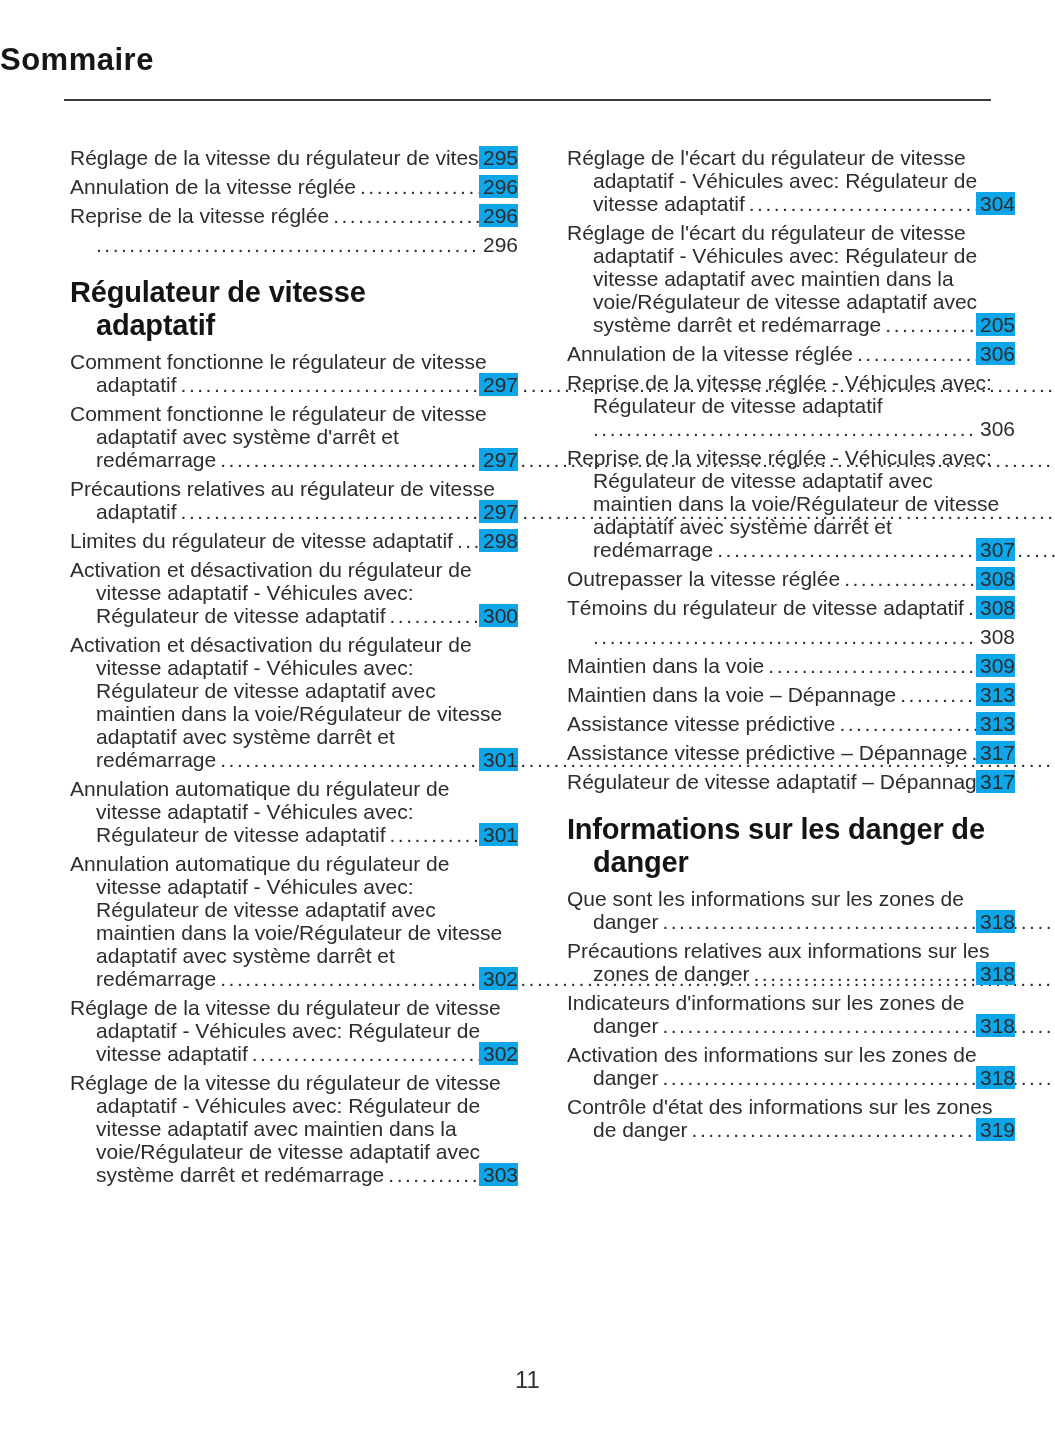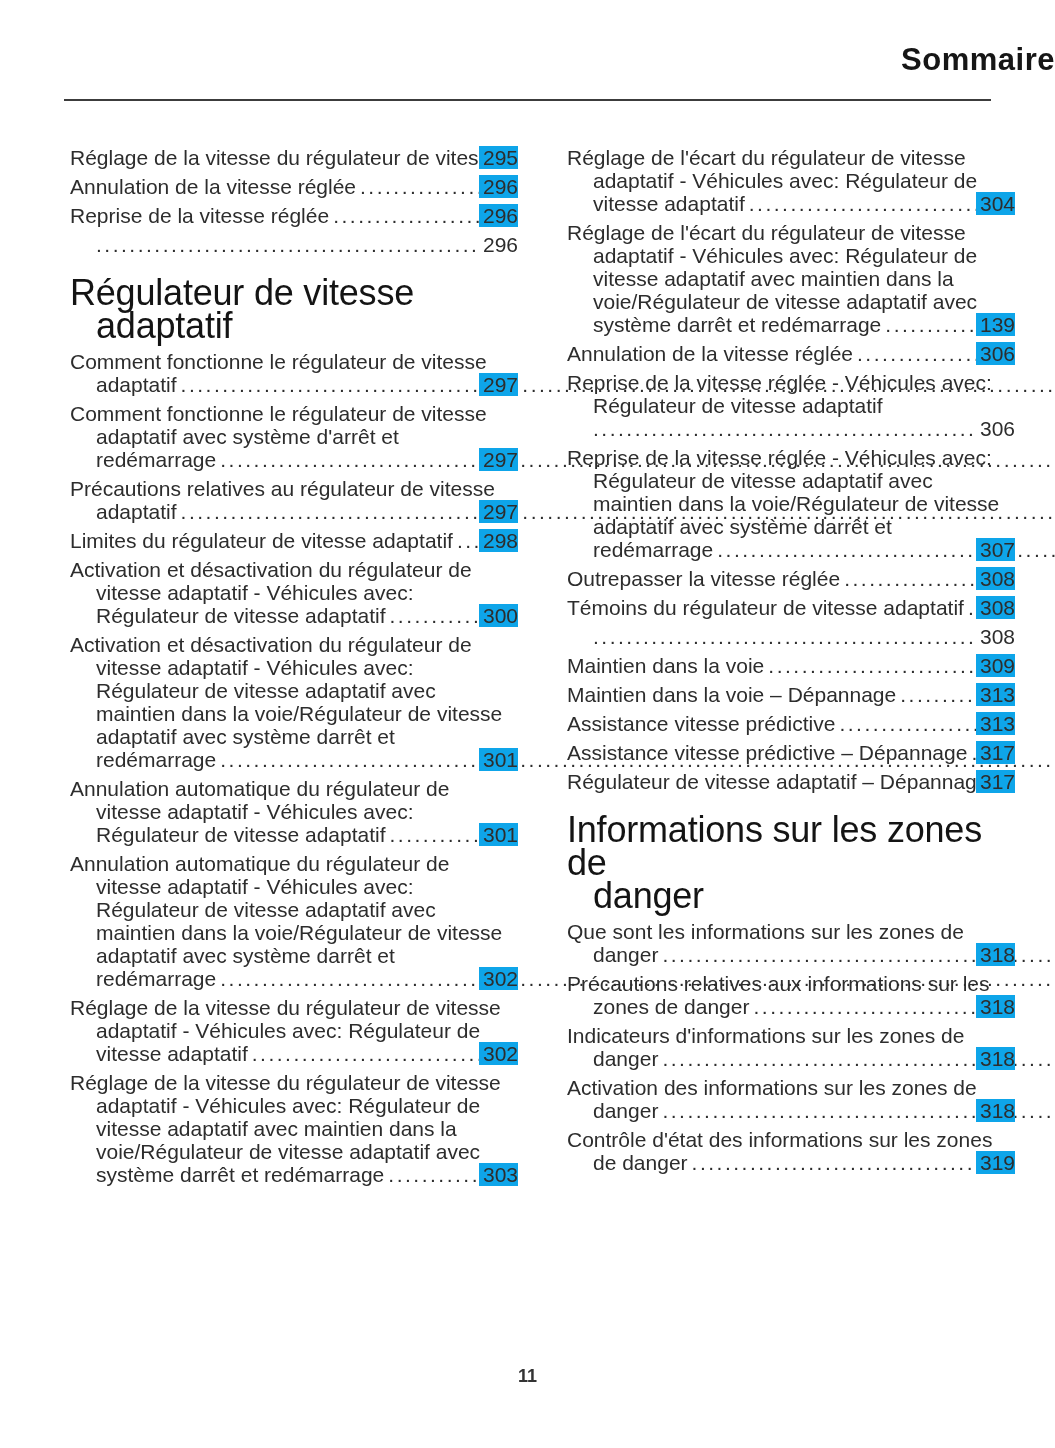"Sommaire" .title { text-align: right -> left }
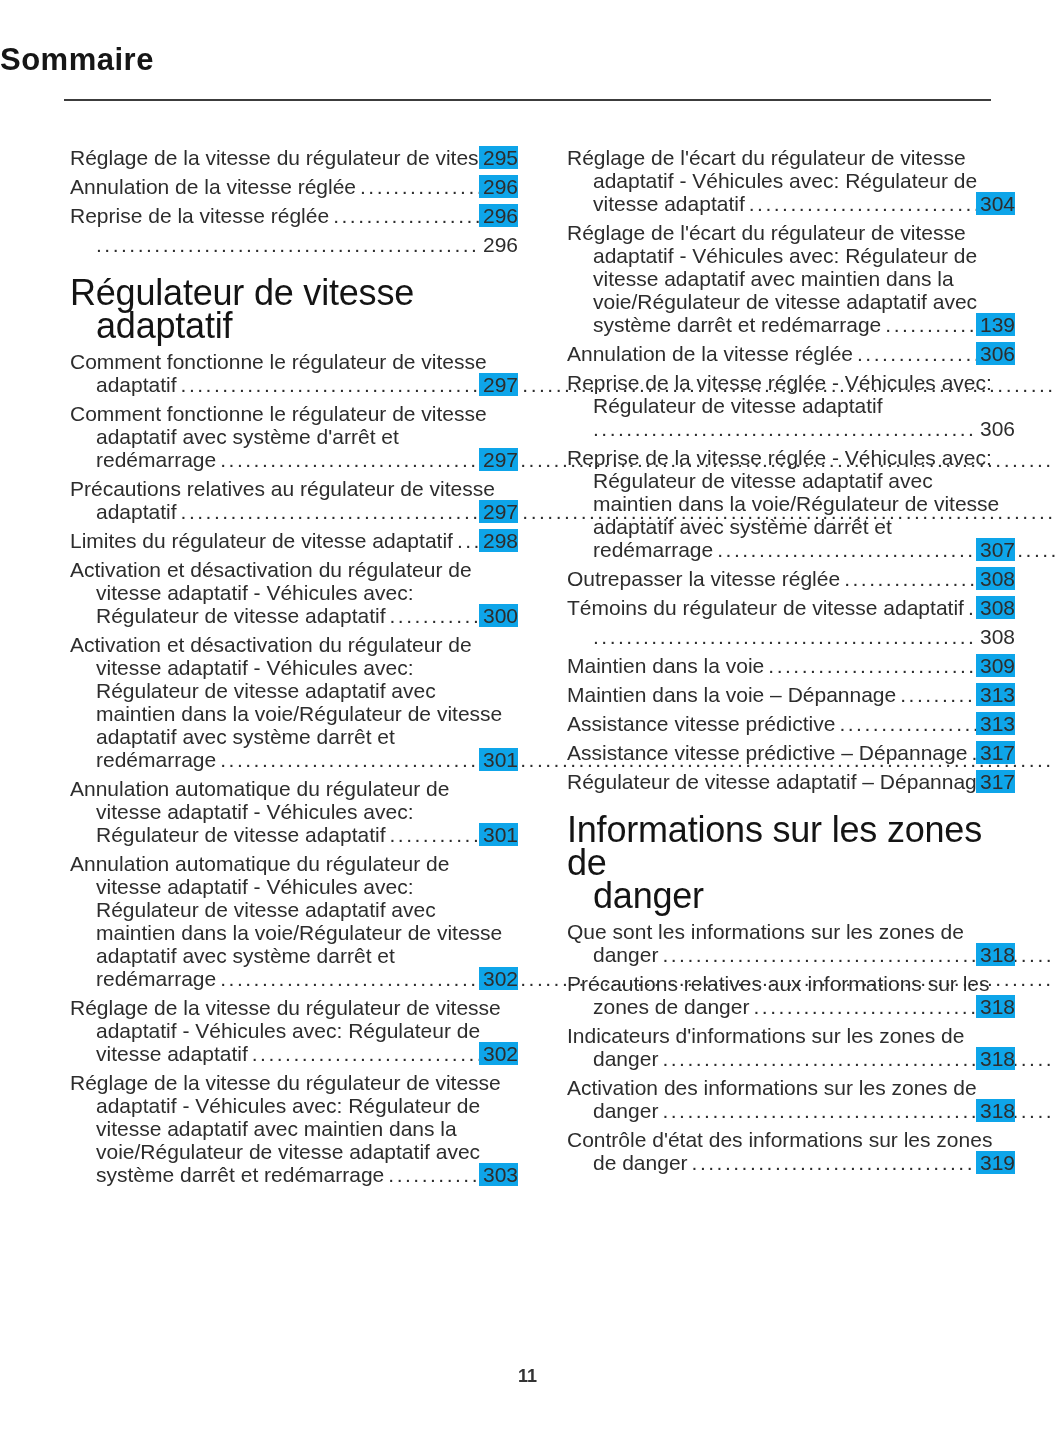"Régulateur de vitesse" .heading { font-size: 36px -> 29px; font-weight: normal -> bold }
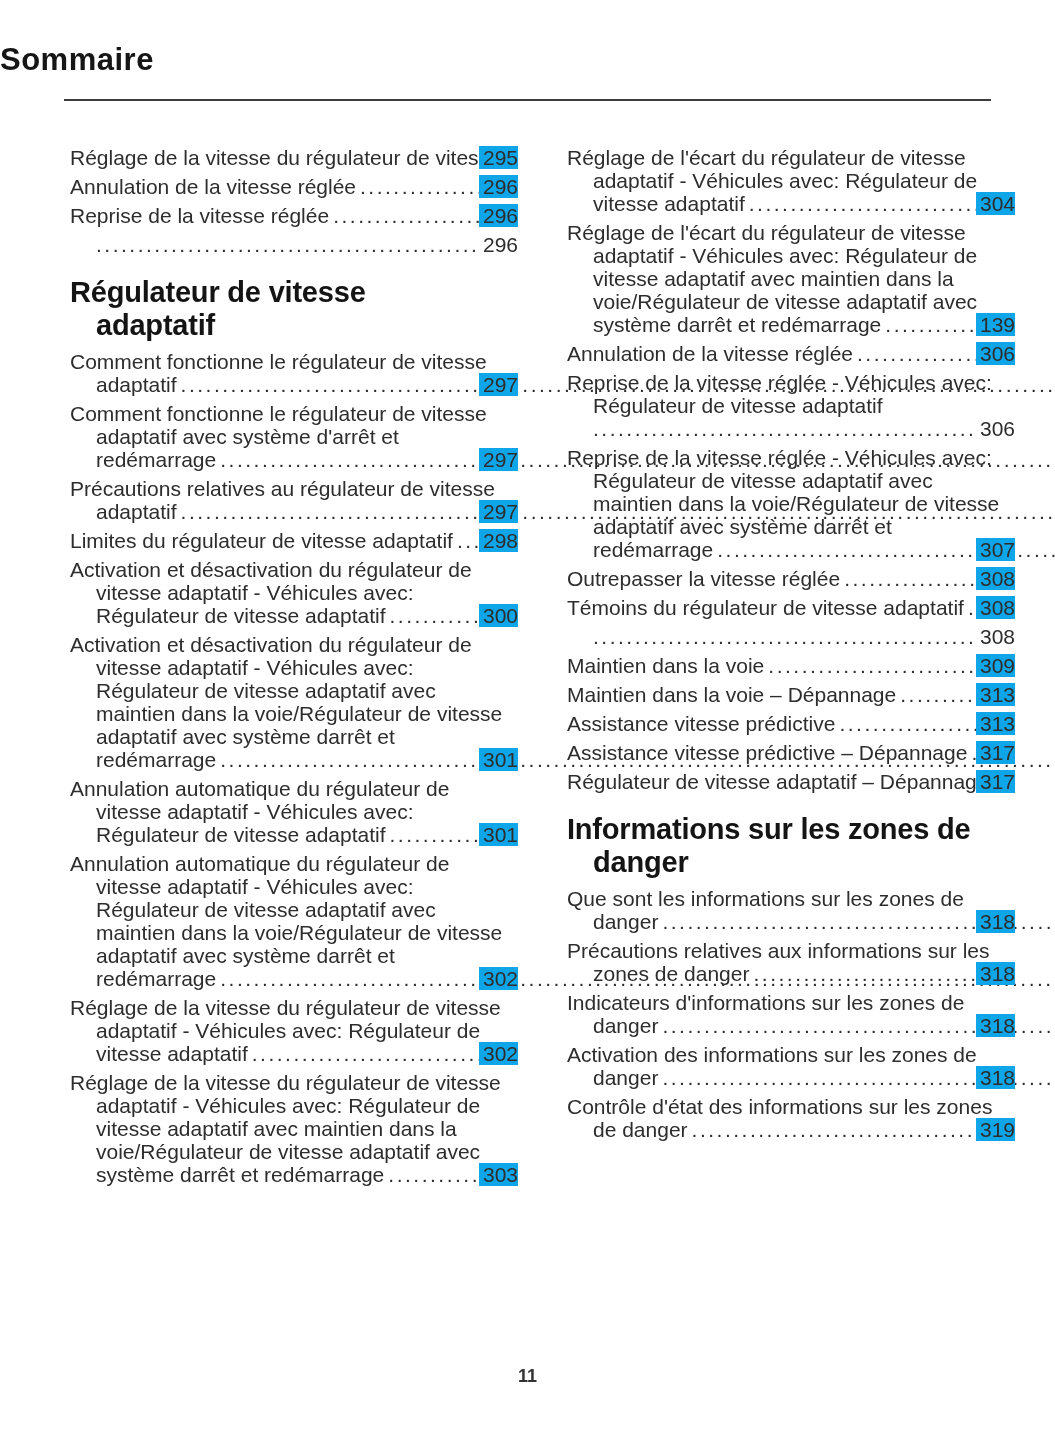"139" span.pg { text: 139 -> 205 }
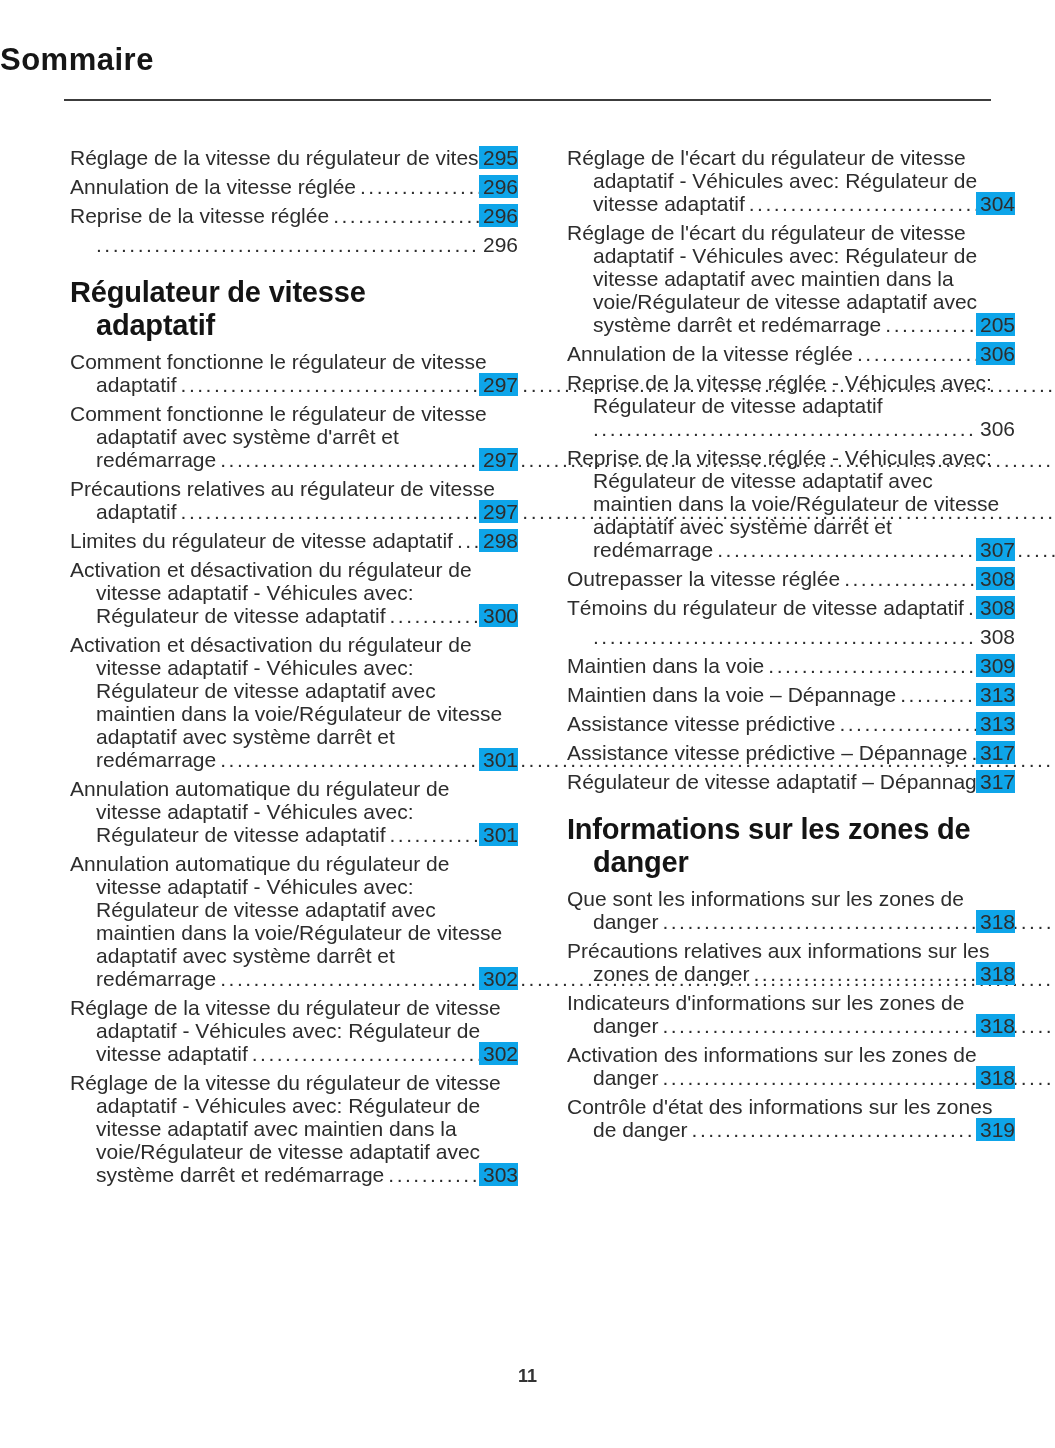"Informations sur les zones de" span.hline1 { text: zones -> danger }
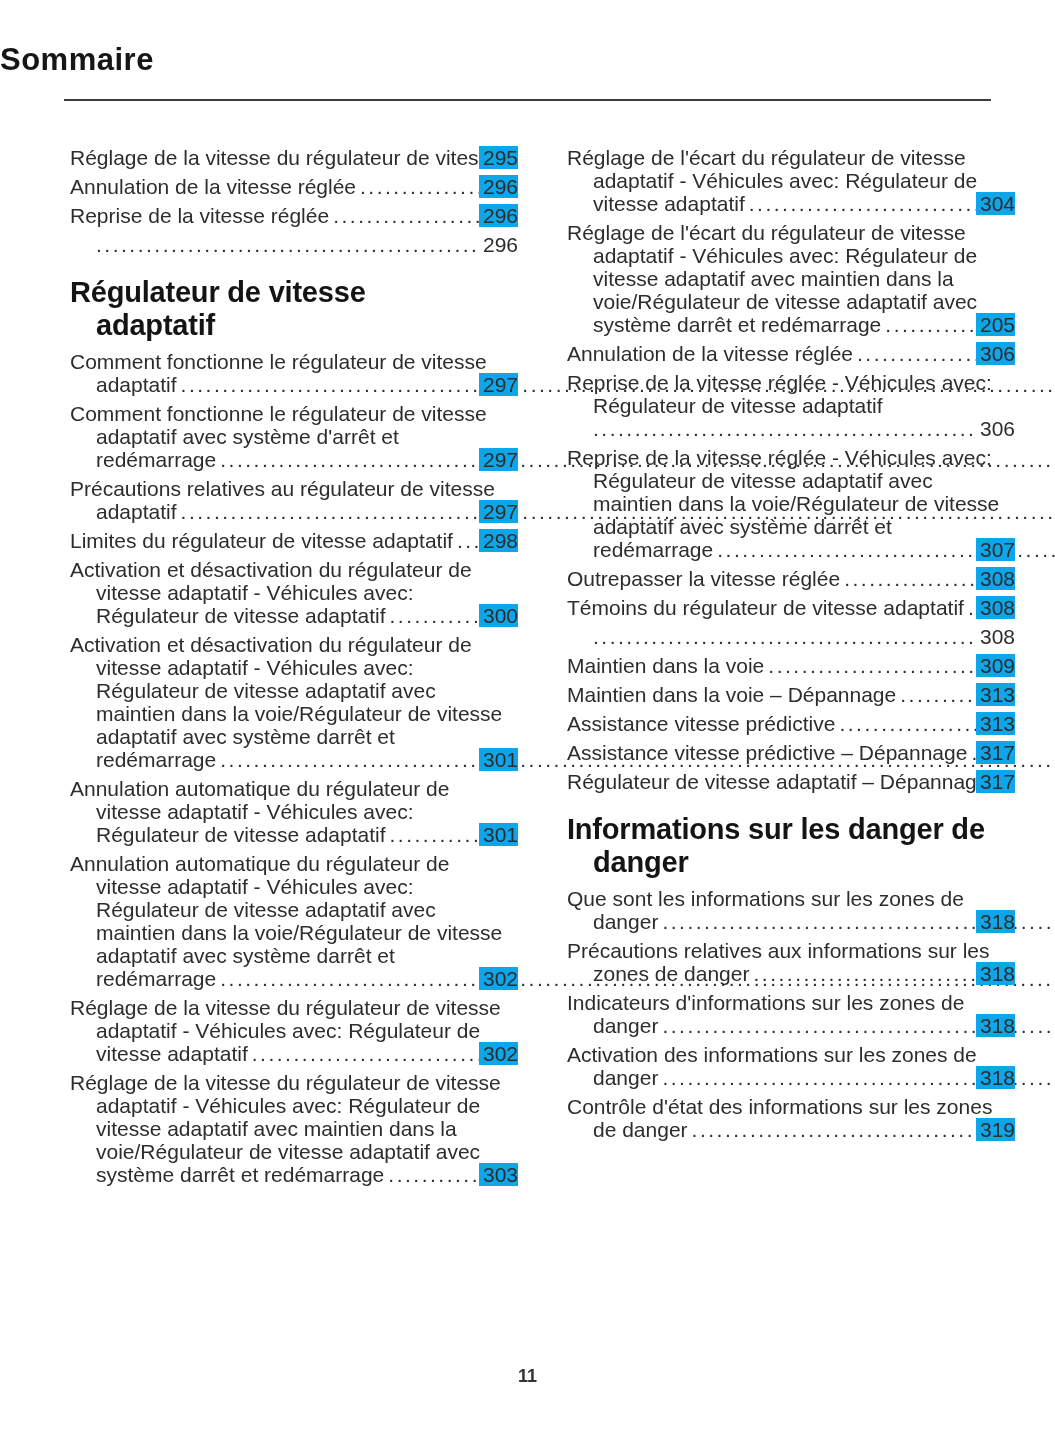"11" .footer { font-size: 18px -> 24px; font-weight: bold -> none }
